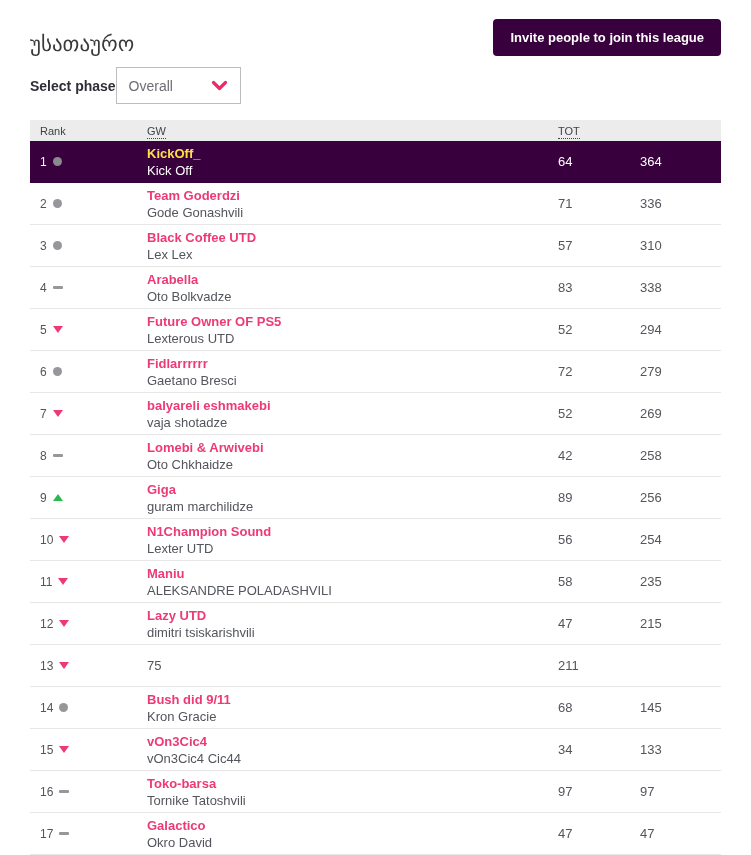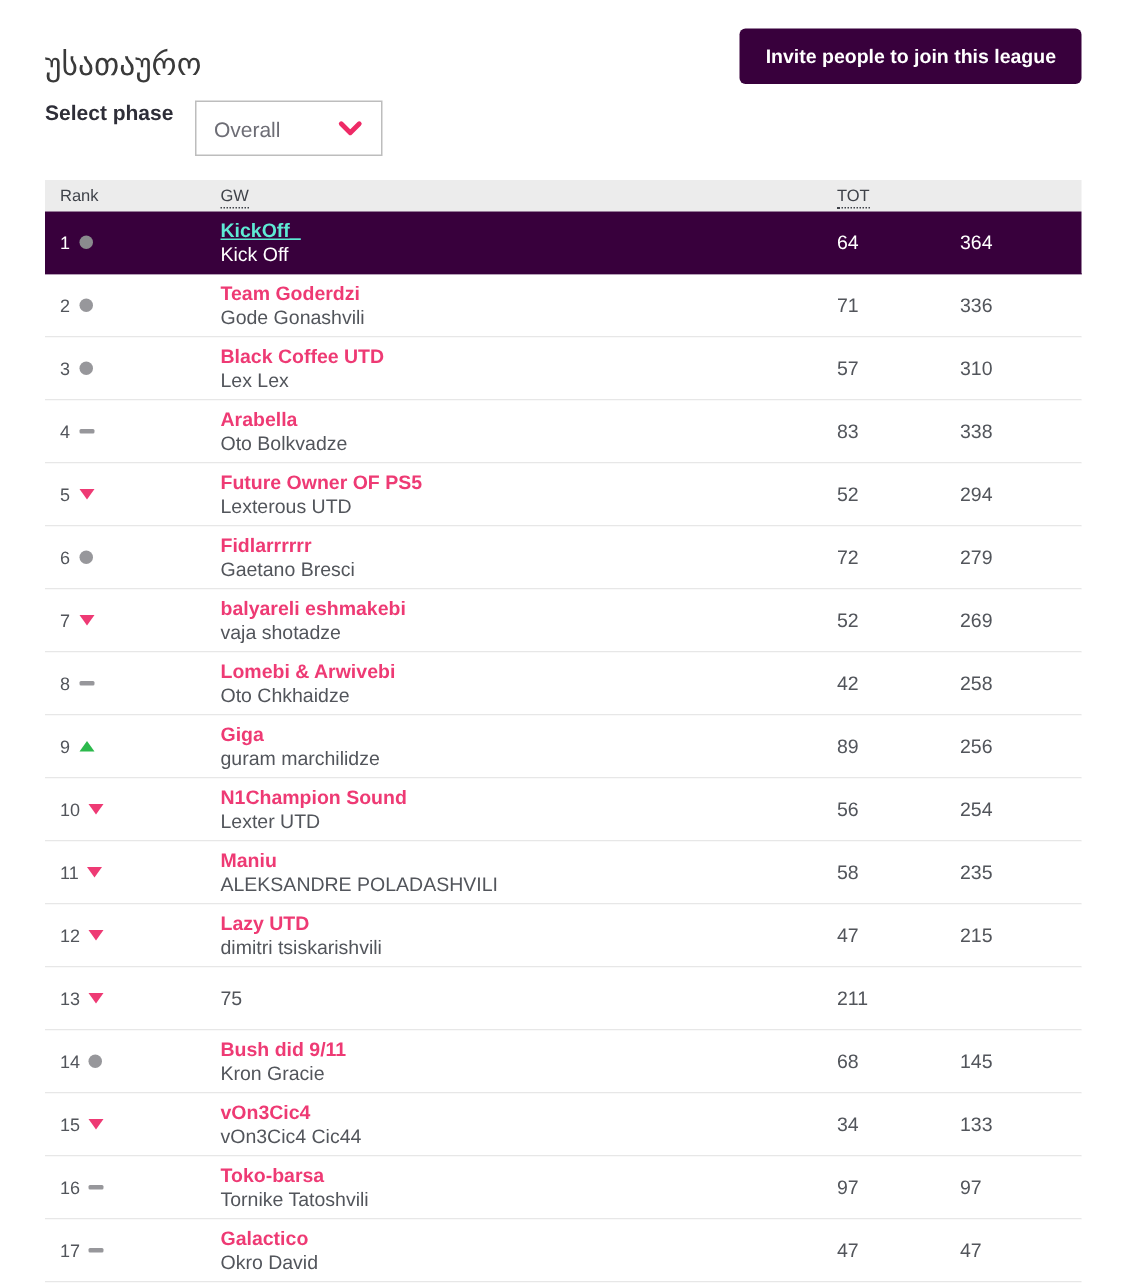"Select phase" .phase-row { align-items: flex-start -> center; gap: 14px -> 0 }
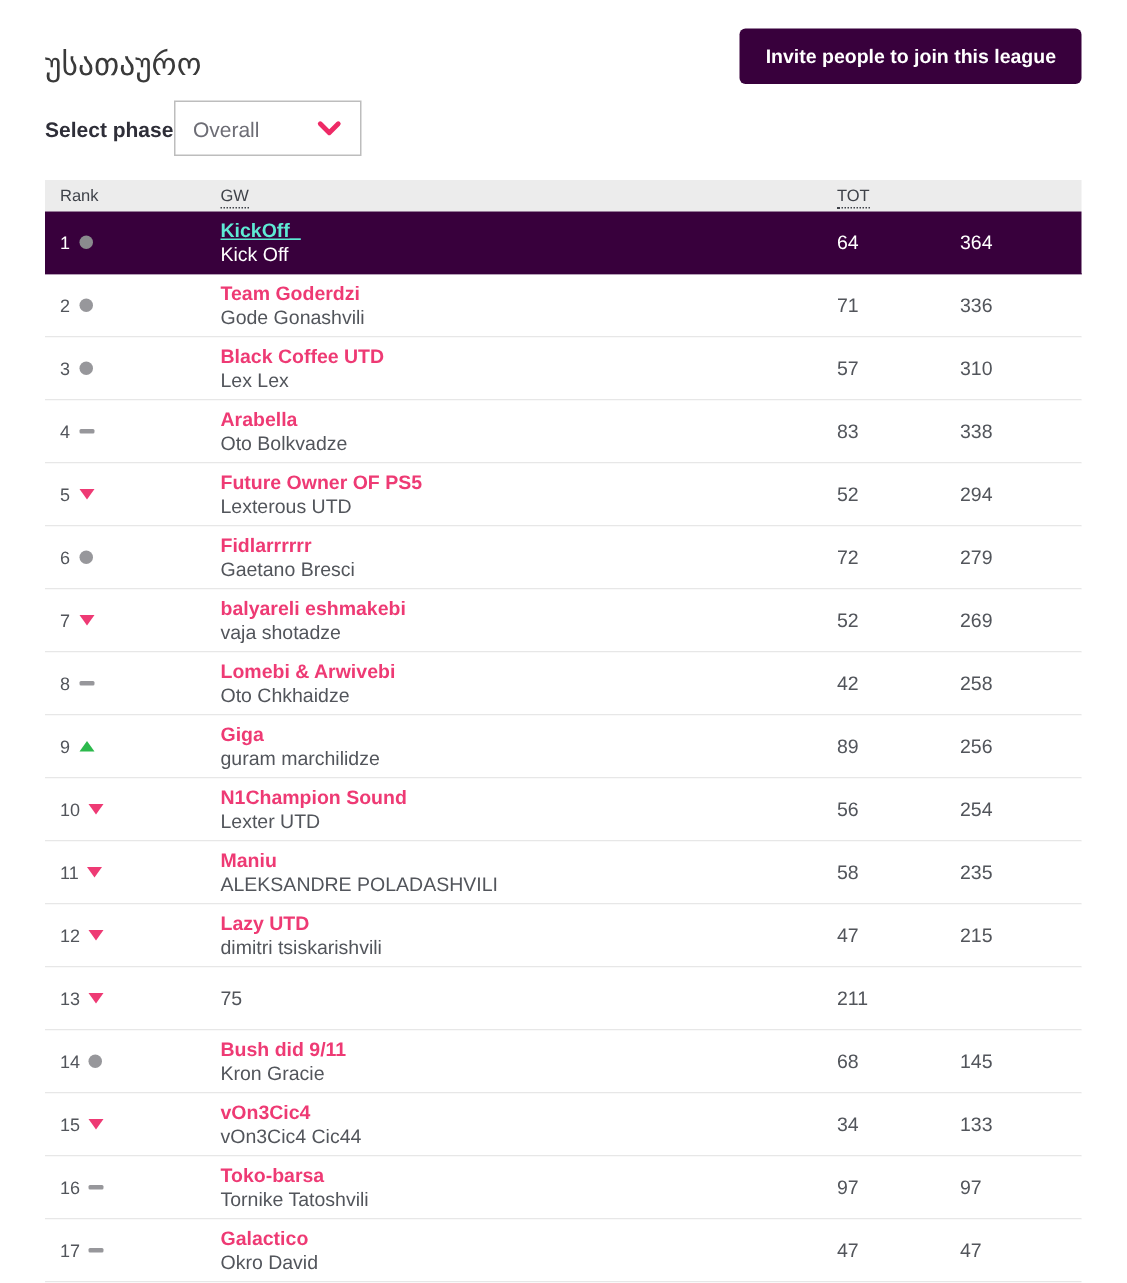"KickOff_" .row.hl .team-name { color: #5eead4 -> #fde047; text-decoration: underline -> none }
